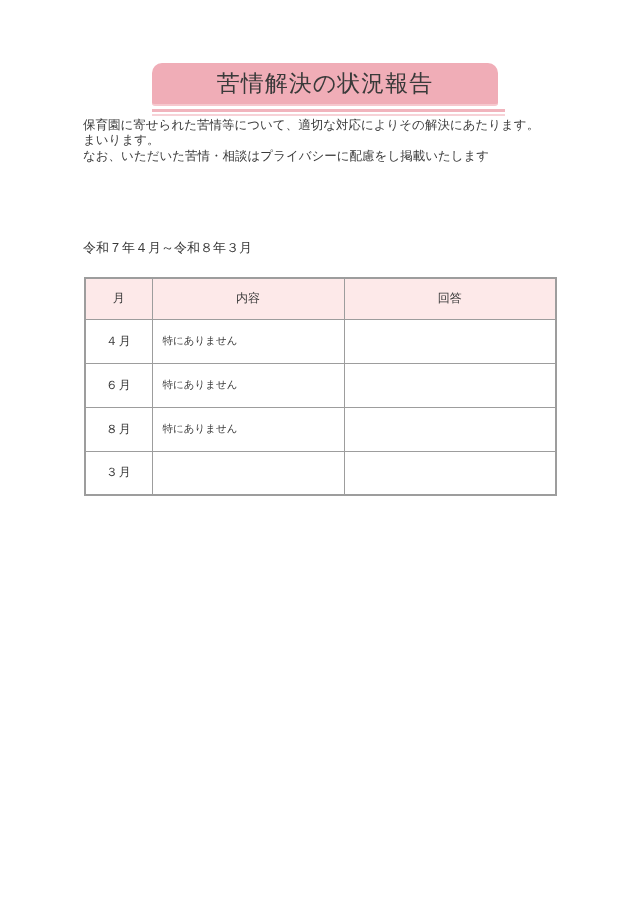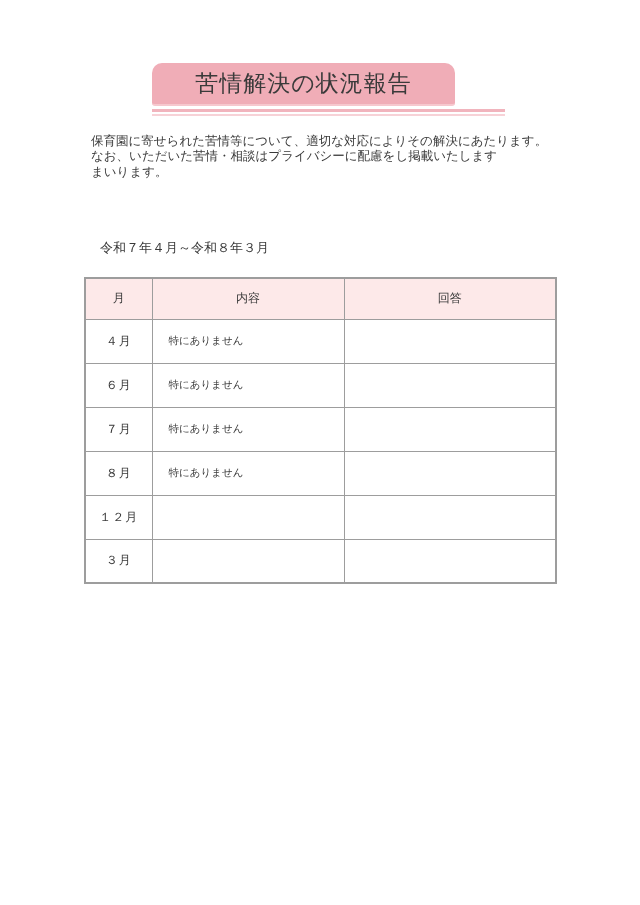"苦情解決の状況報告" .banner { width: 303px -> 346px }
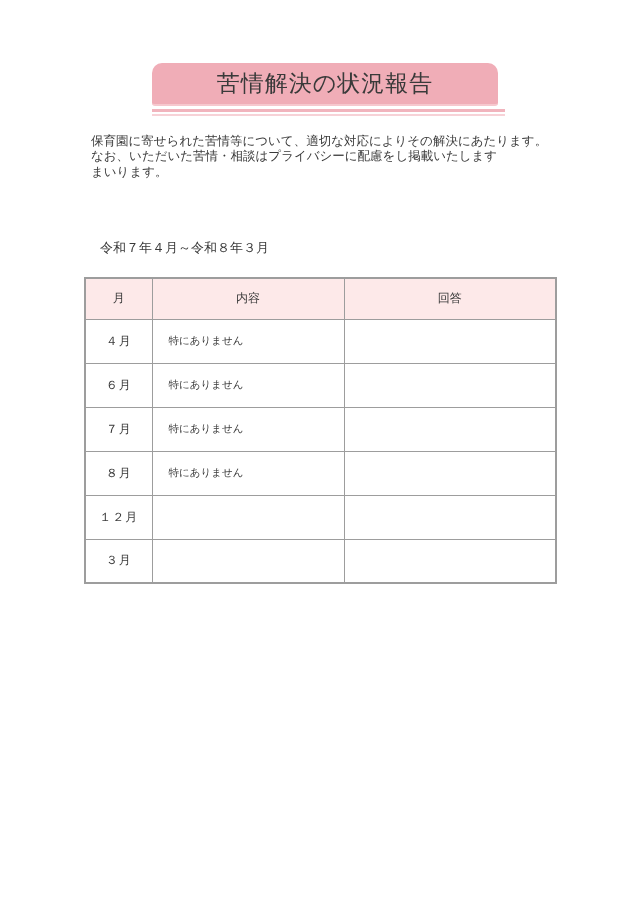"保育園に寄せられた苦情等について、適切な対応によりその解決にあたります。" .intro { margin-left: 8px -> none; top: 134px -> 118px }
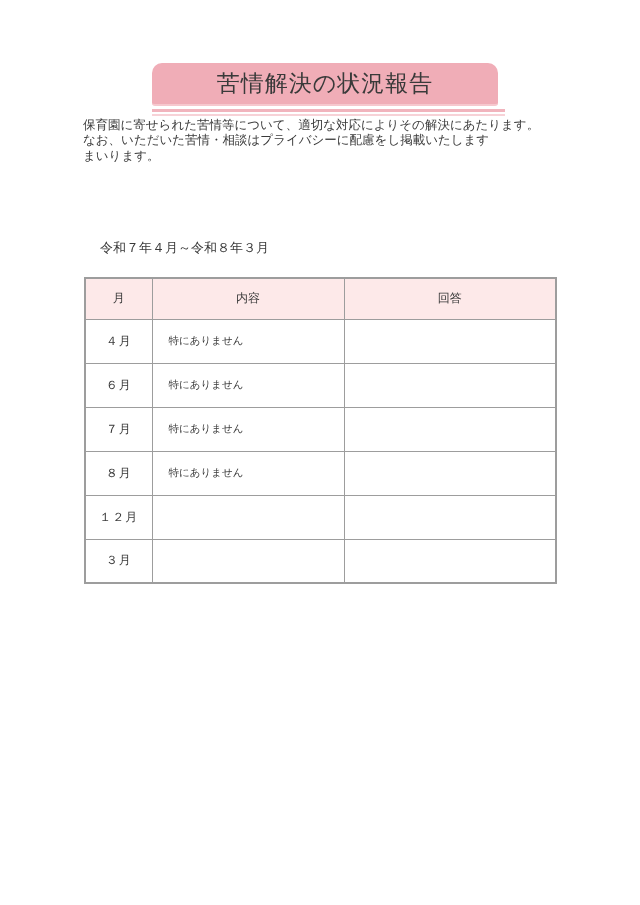"なお、いただいた苦情・相談はプライバシーに配慮をし掲載いたします" div { order: before "まいります。" -> after "まいります。" }
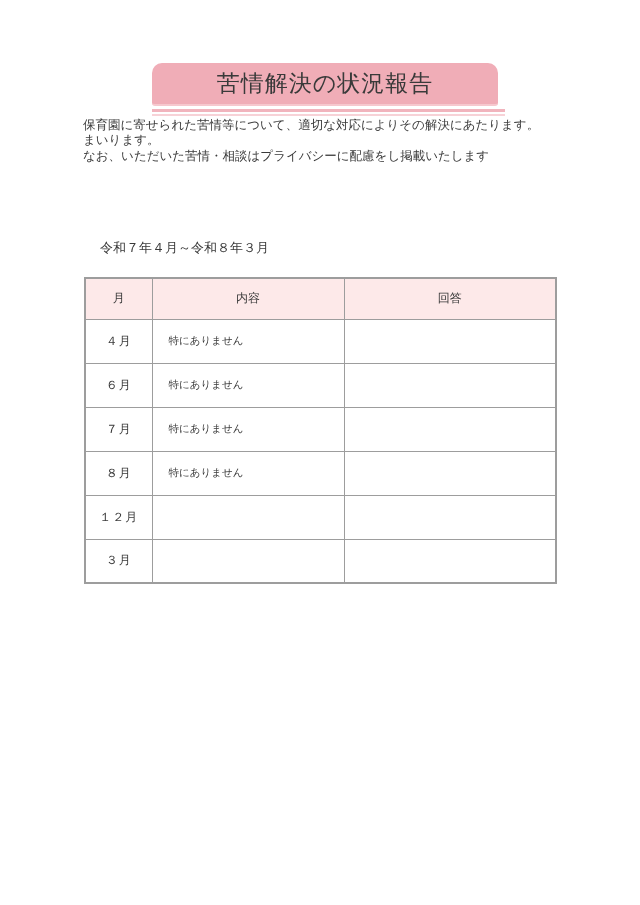"令和７年４月～令和８年３月" .period { left: 100px -> 83px }
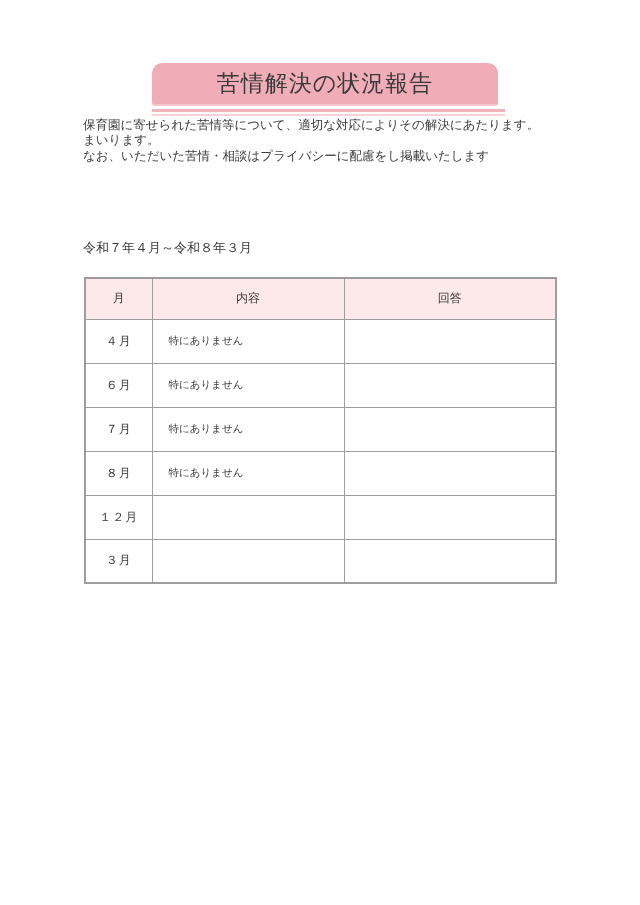"特にありません" td.td-content { padding-left: 16px -> 10px }
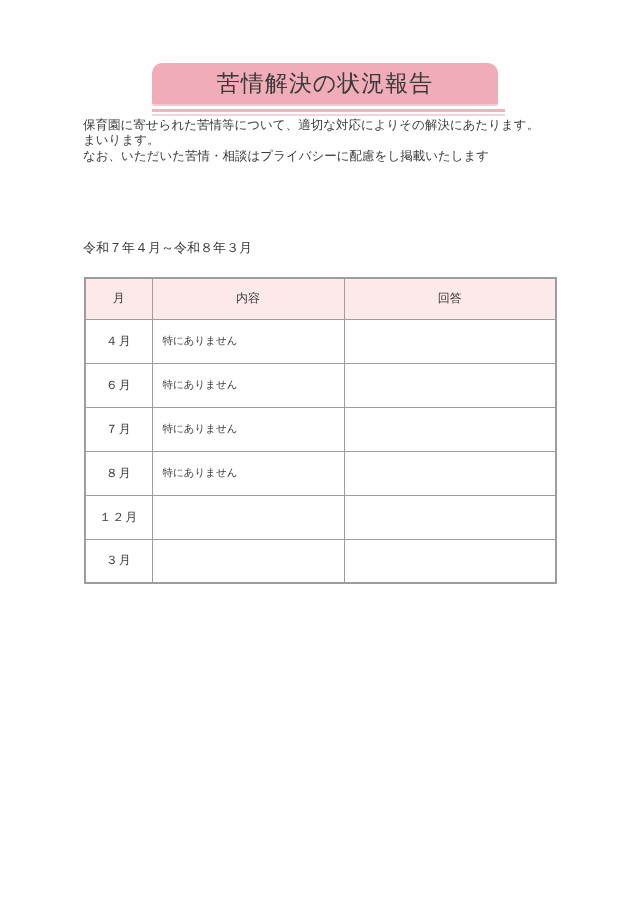"７月" tr { html: <tr> <td>７月</td> <td>特にありません</td> <td></td> </tr> -> none }
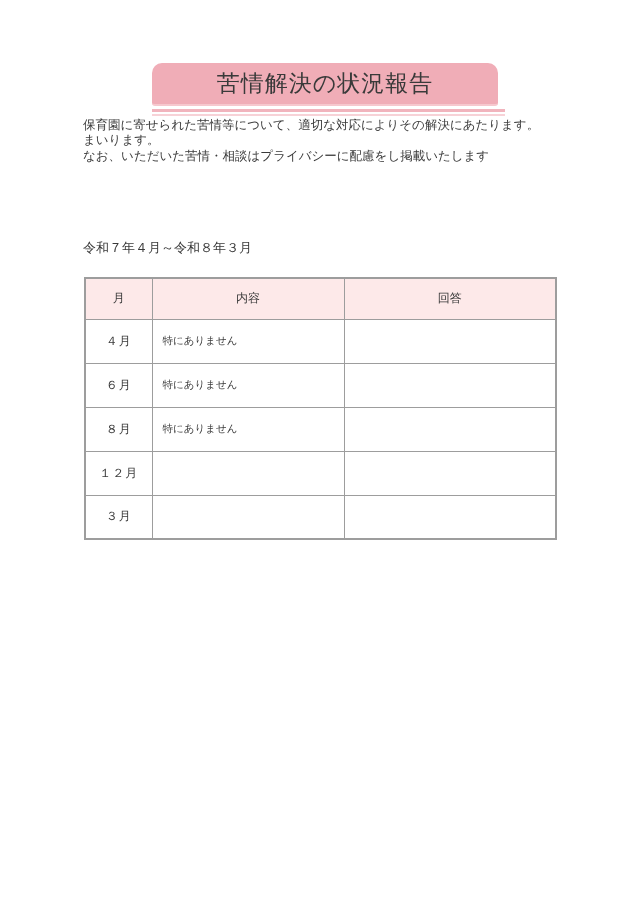"１２月" tr { html: <tr> <td>１２月</td> <td></td> <td></td> </tr> -> none }
